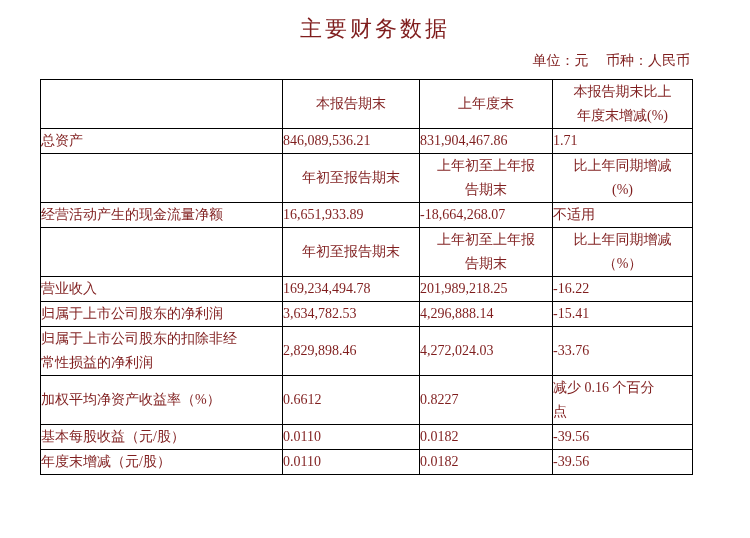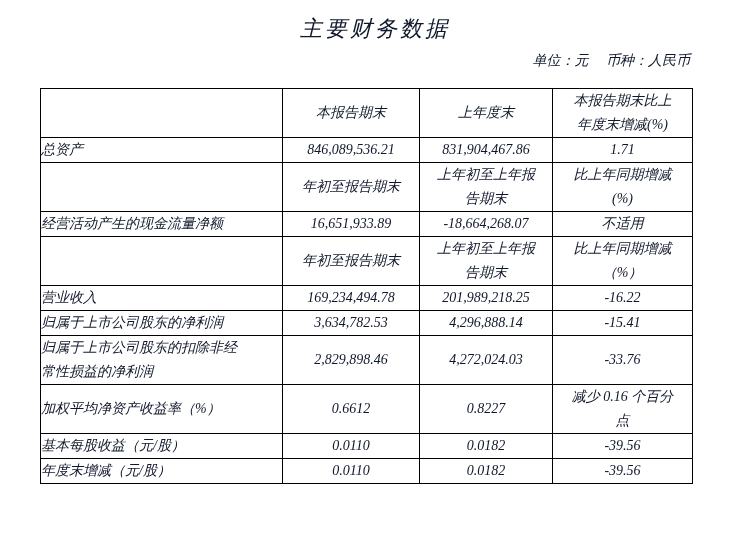"主要财务数据" .page { color: #0f172a -> #7f1d1d; font-style: italic -> none }
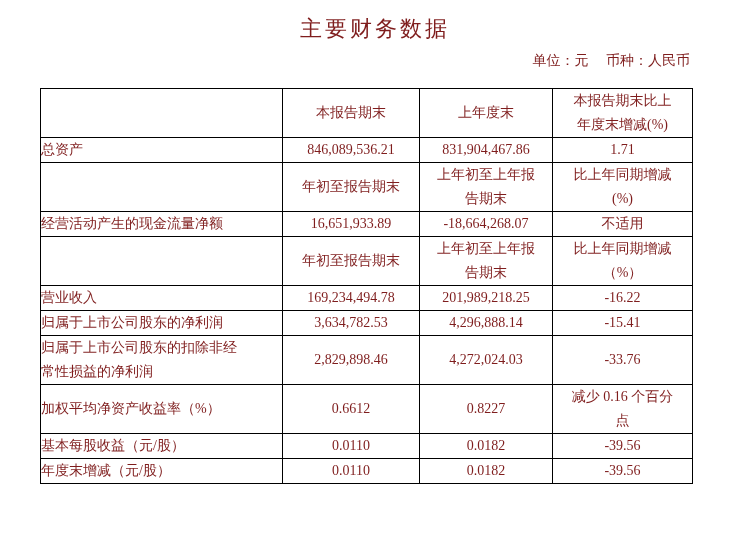"本报告期末" table.fin { margin-top: 9px -> none }
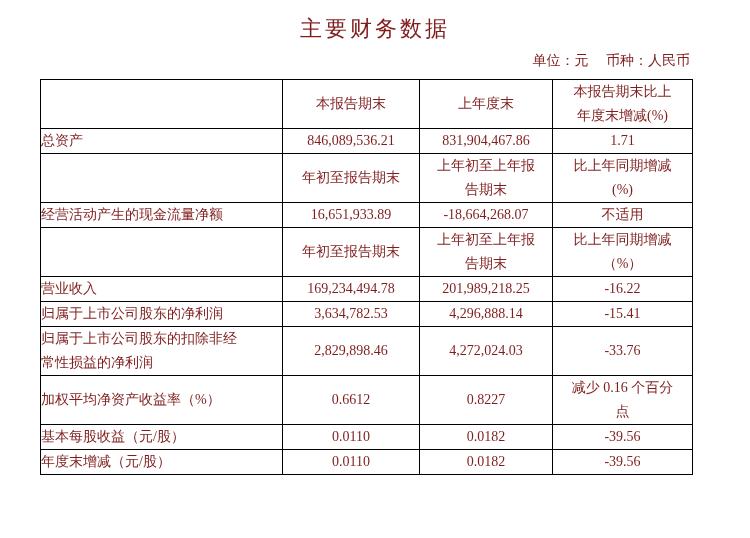"846,089,536.21" td.num { text-align: center -> left }
